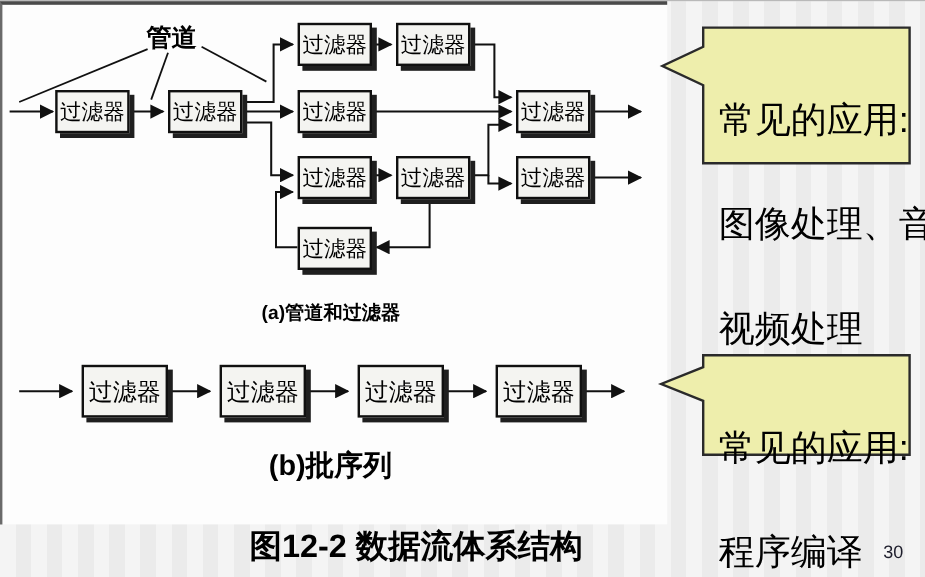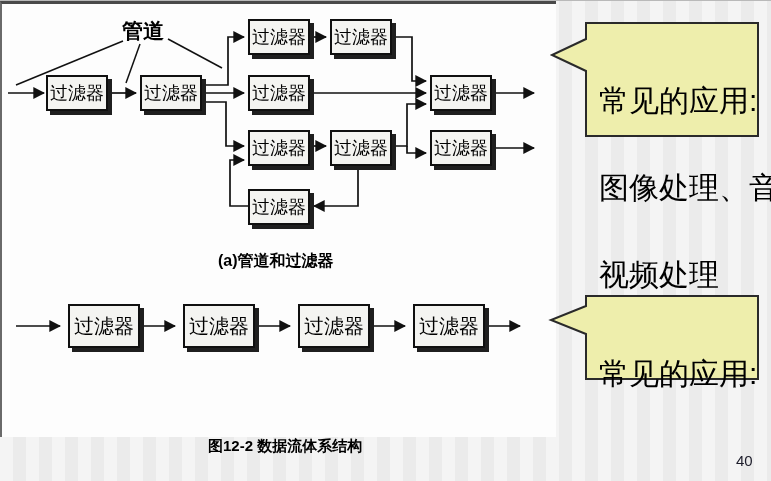"(b)批序列" div.lbl { html: none -> <div>(b)批序列</div> }
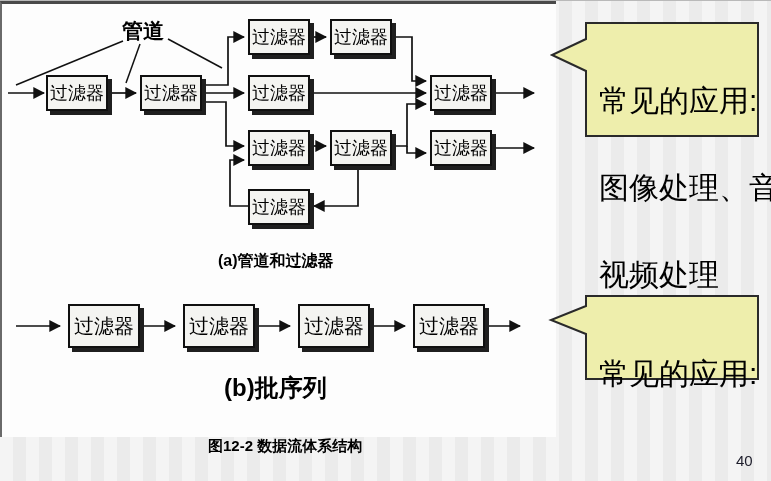"图12-2 数据流体系结构" #fig-cap { font-size: 15px -> 27px }
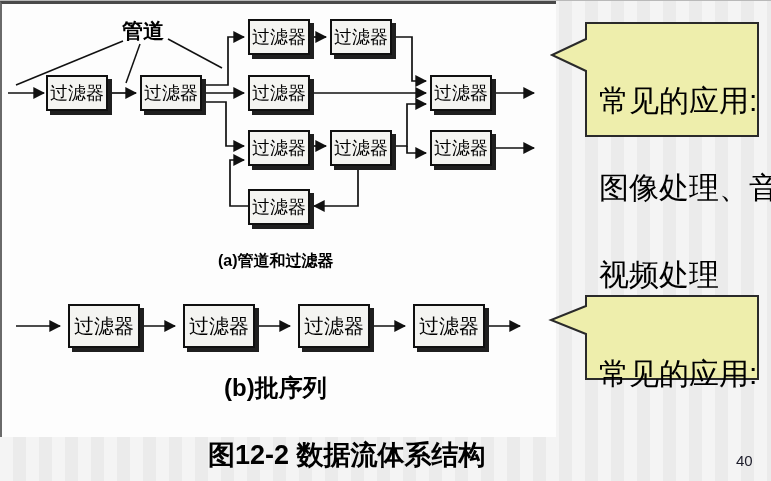"程序编译" div { html: none -> <div>程序编译</div> }
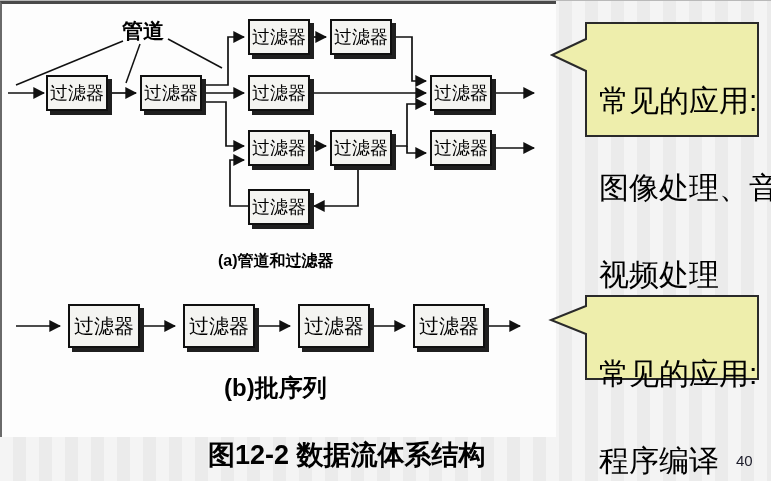"40" div { text: 40 -> 30 }
